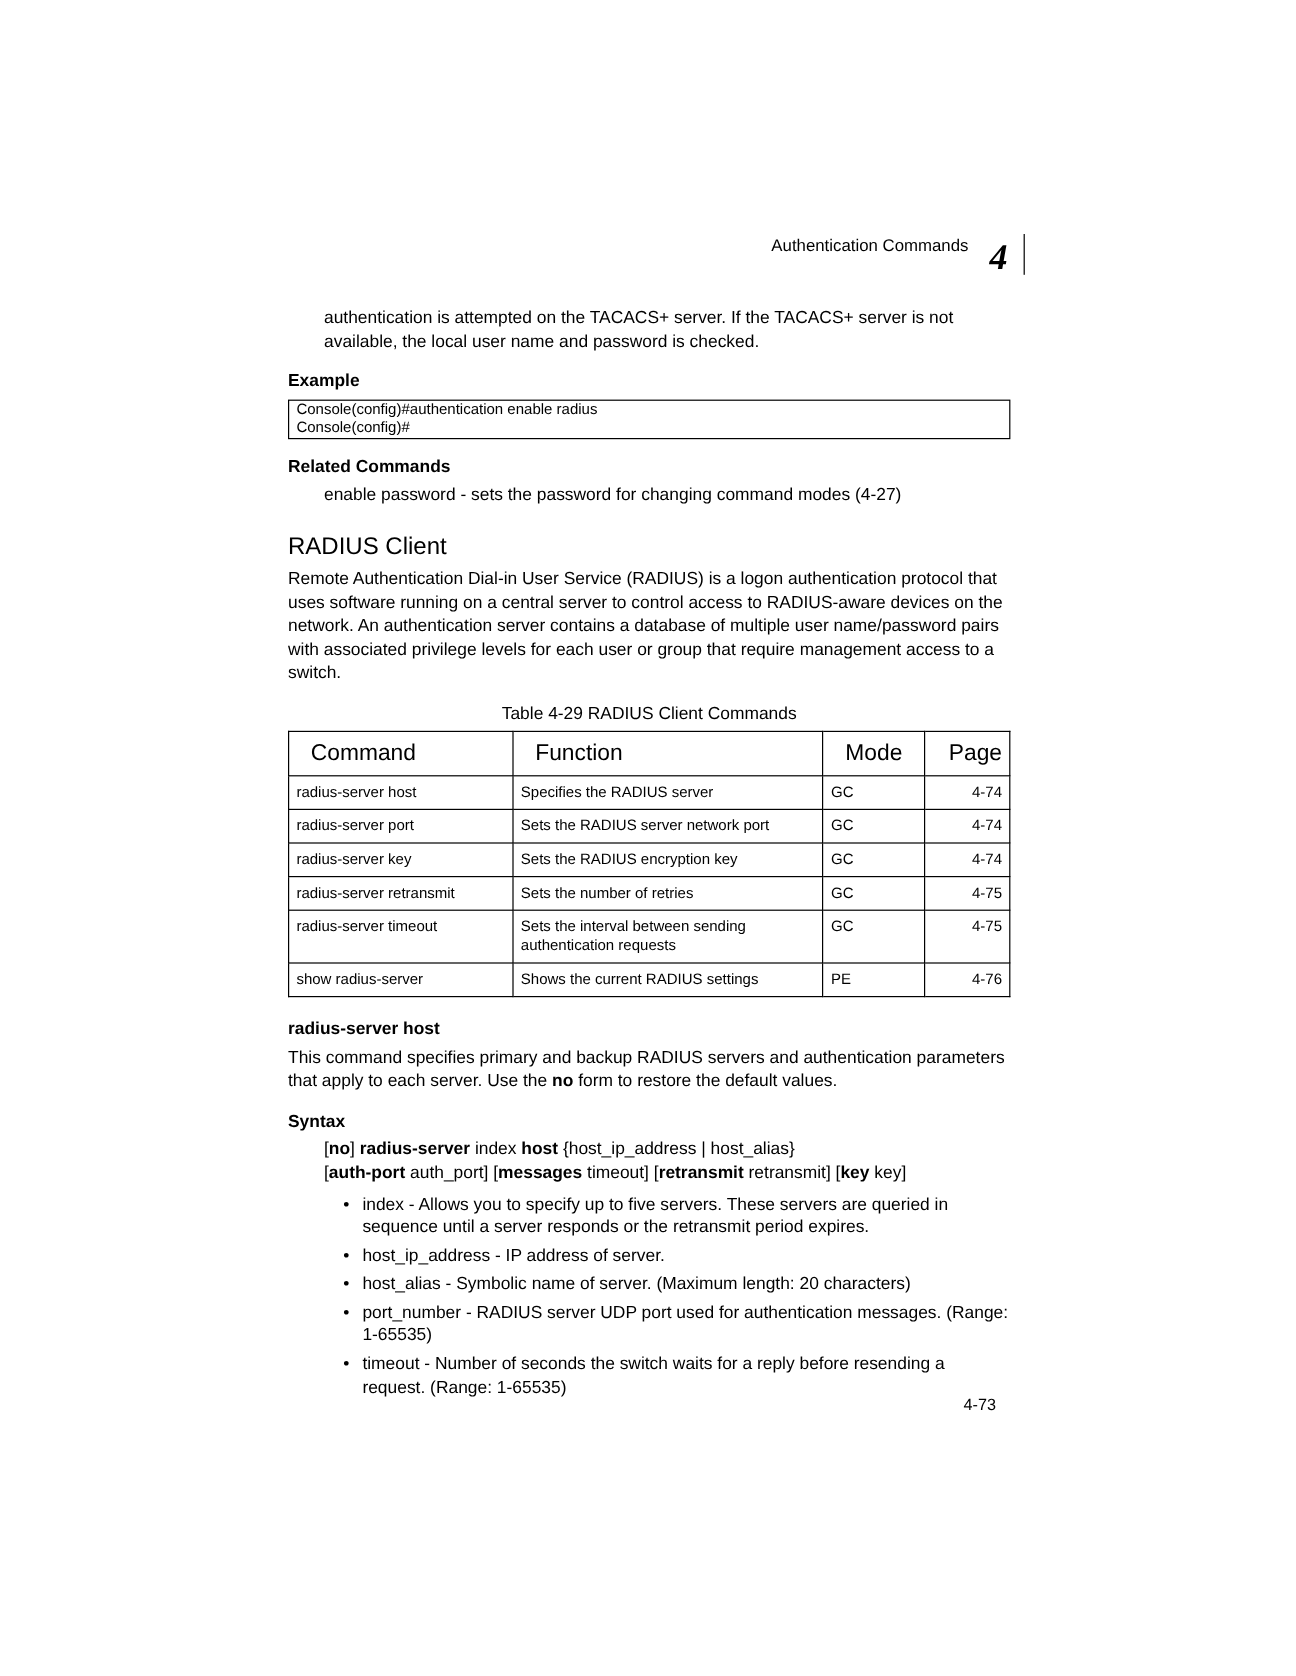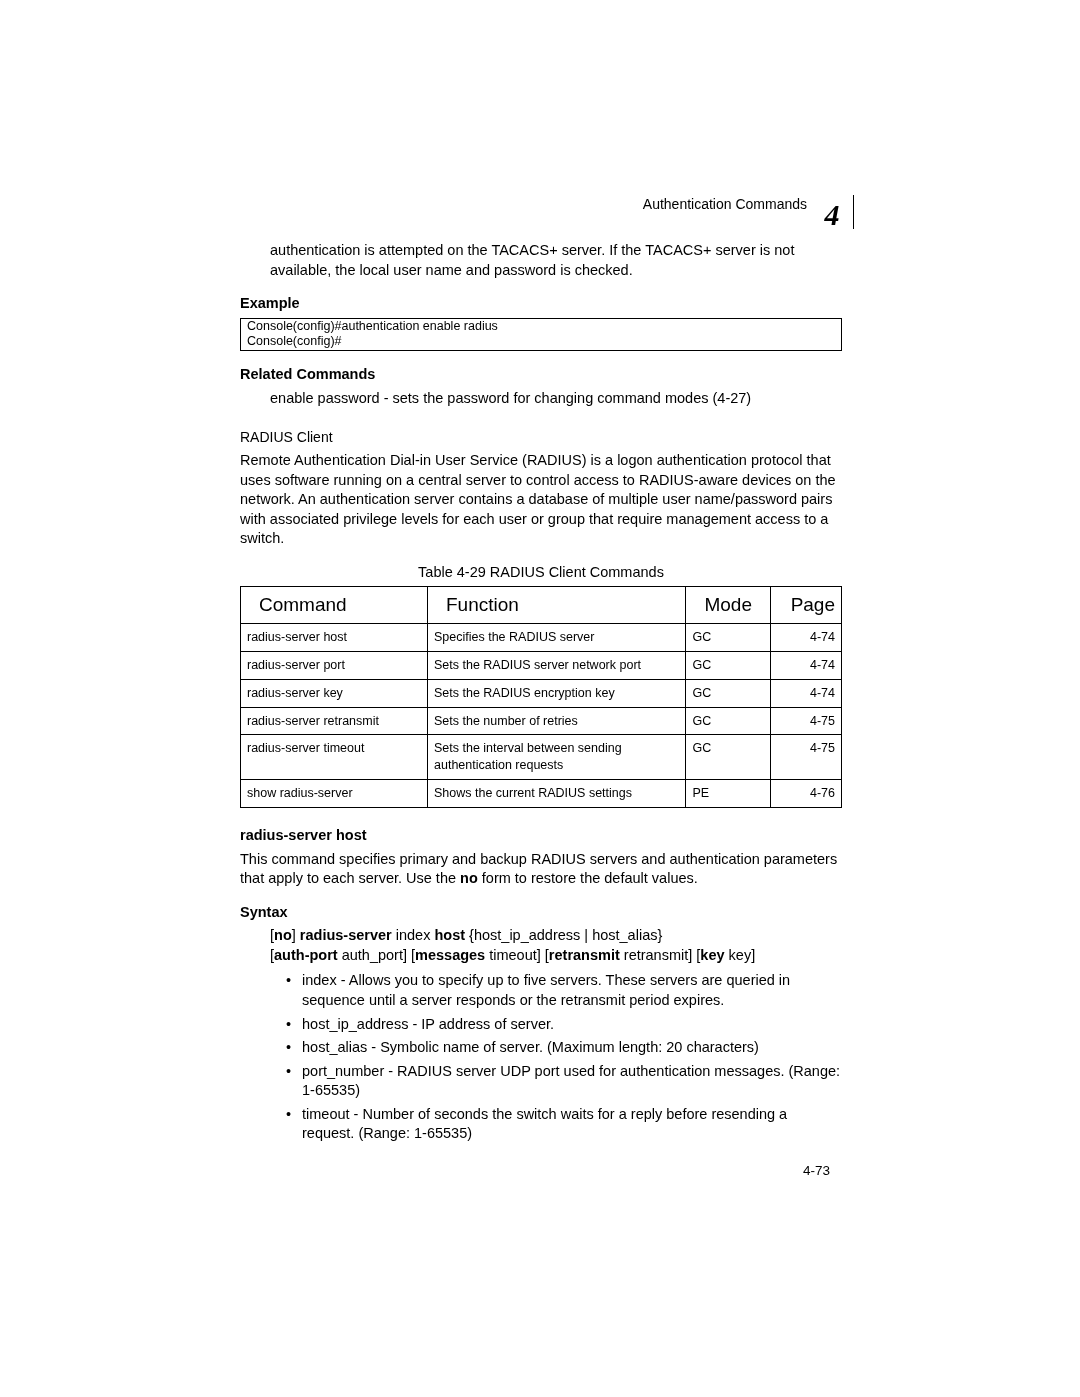"authentication is attempted on the" .content { top: 241px -> 256px }
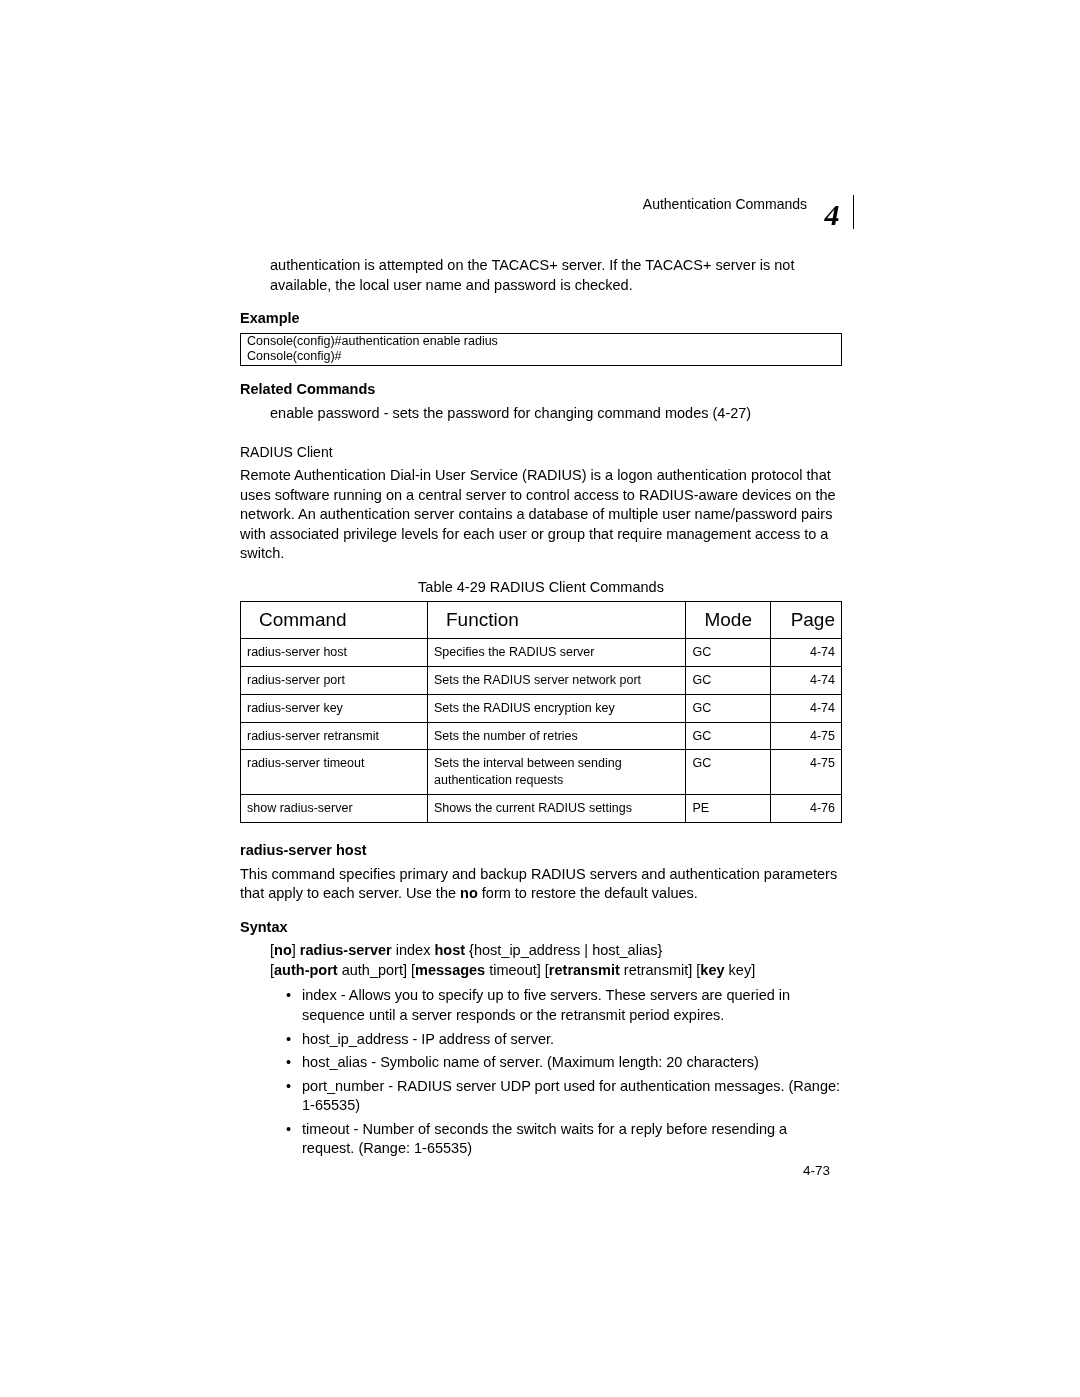"RADIUS Client" .section-title { font-size: 14px -> 20px }
